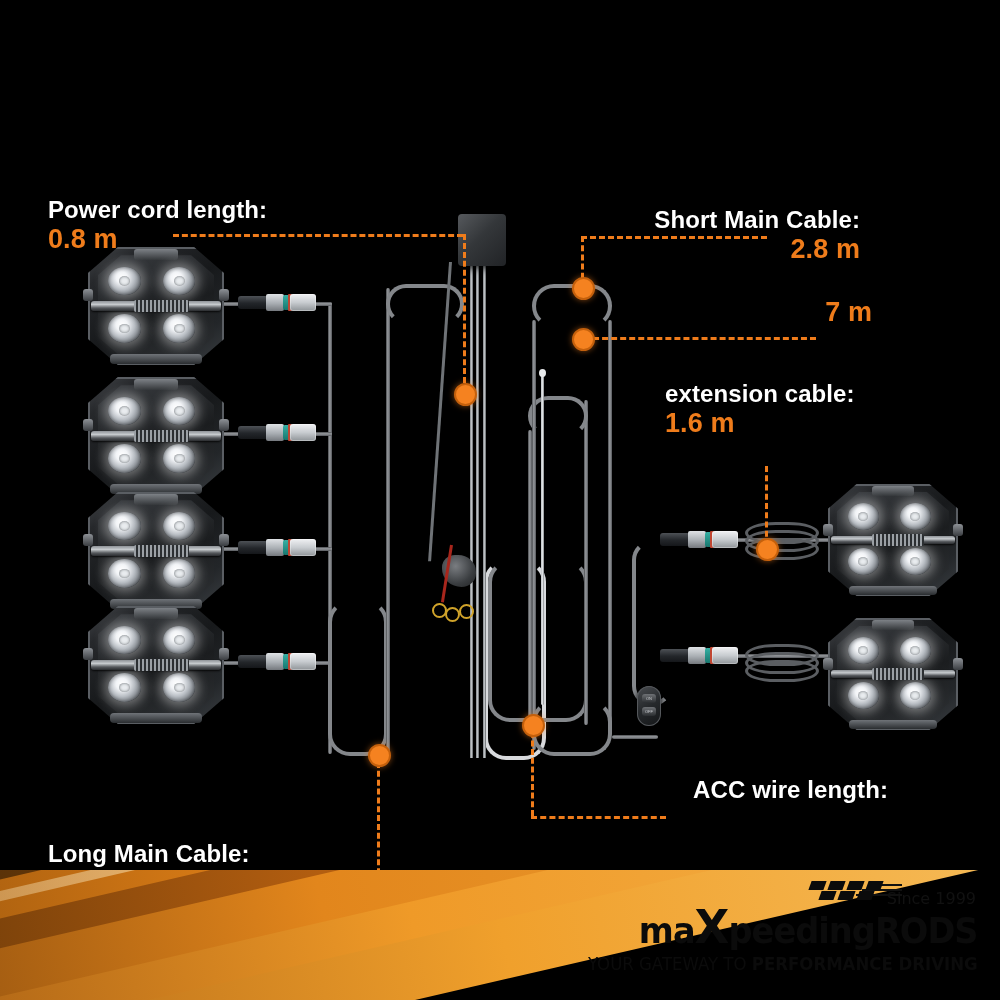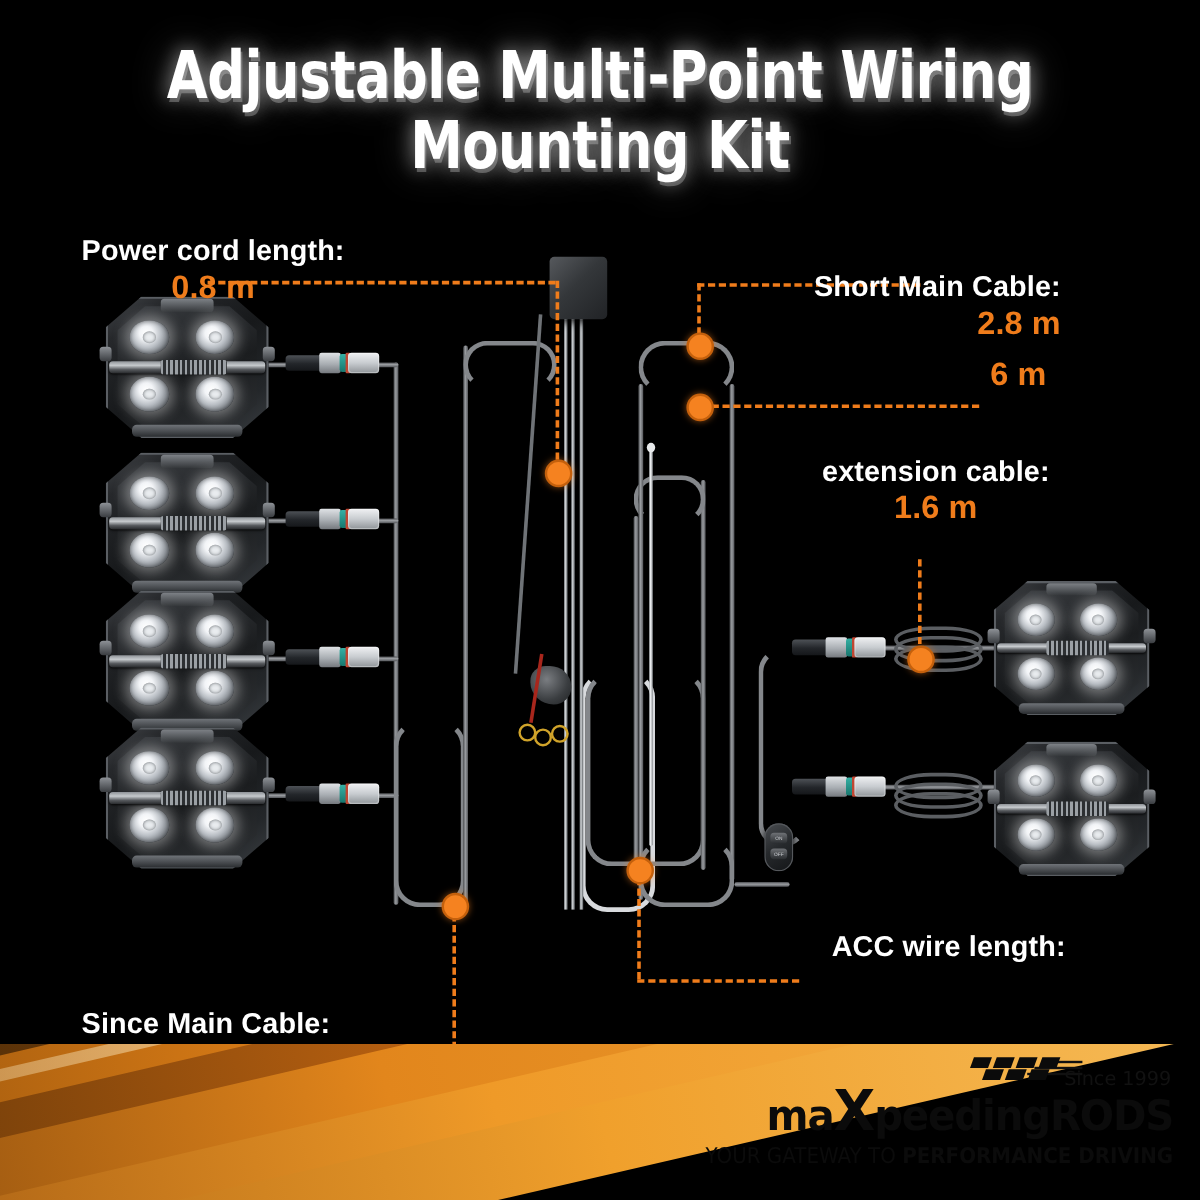"Adjustable Multi-Point Wiring" div { html: <div> <div>Adjustable Multi-Point Wiring</div> <div>Mounting Kit</div> </div> -> none }
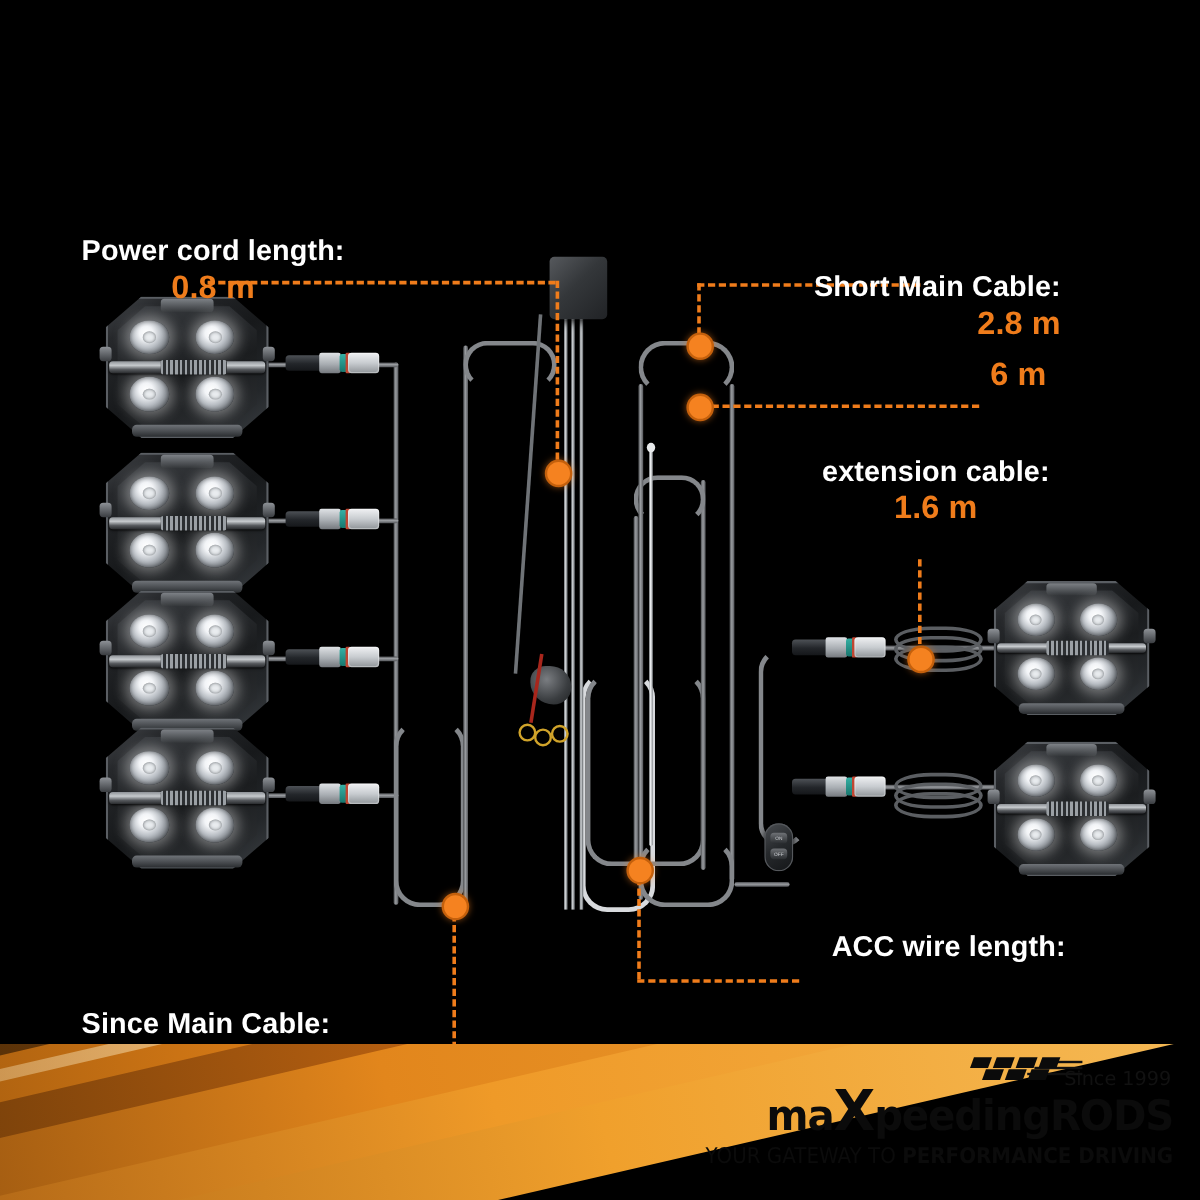"Power cord length:" .ta-l { margin-left: 20px -> none; text-align: center -> left }
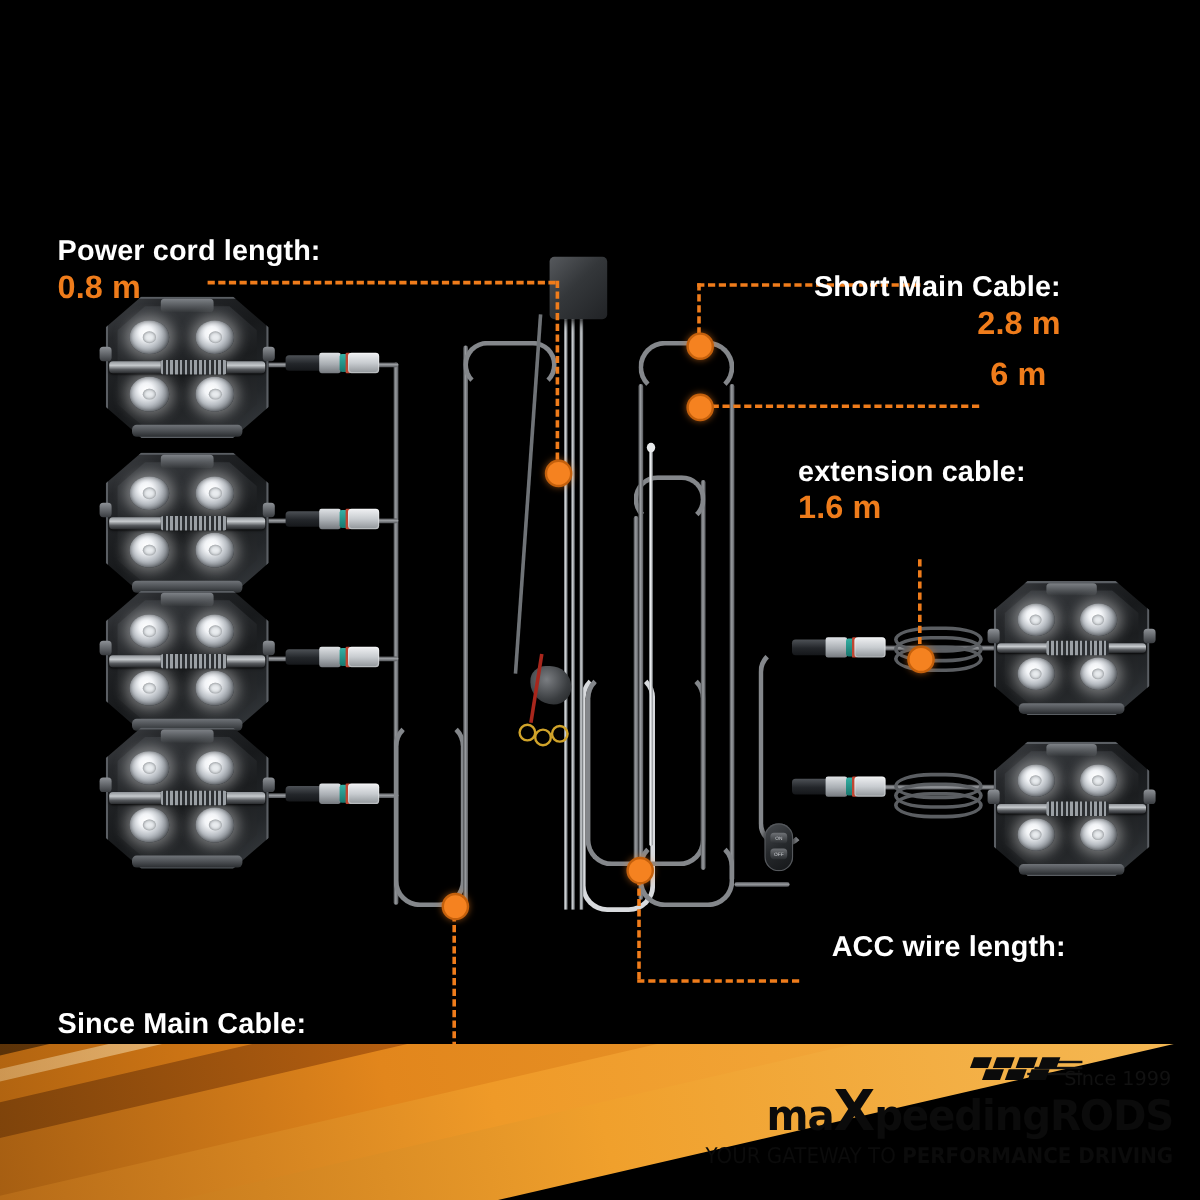"Short Main Cable:" div.callout { margin-top: 20px -> none; right: 116px -> 140px }
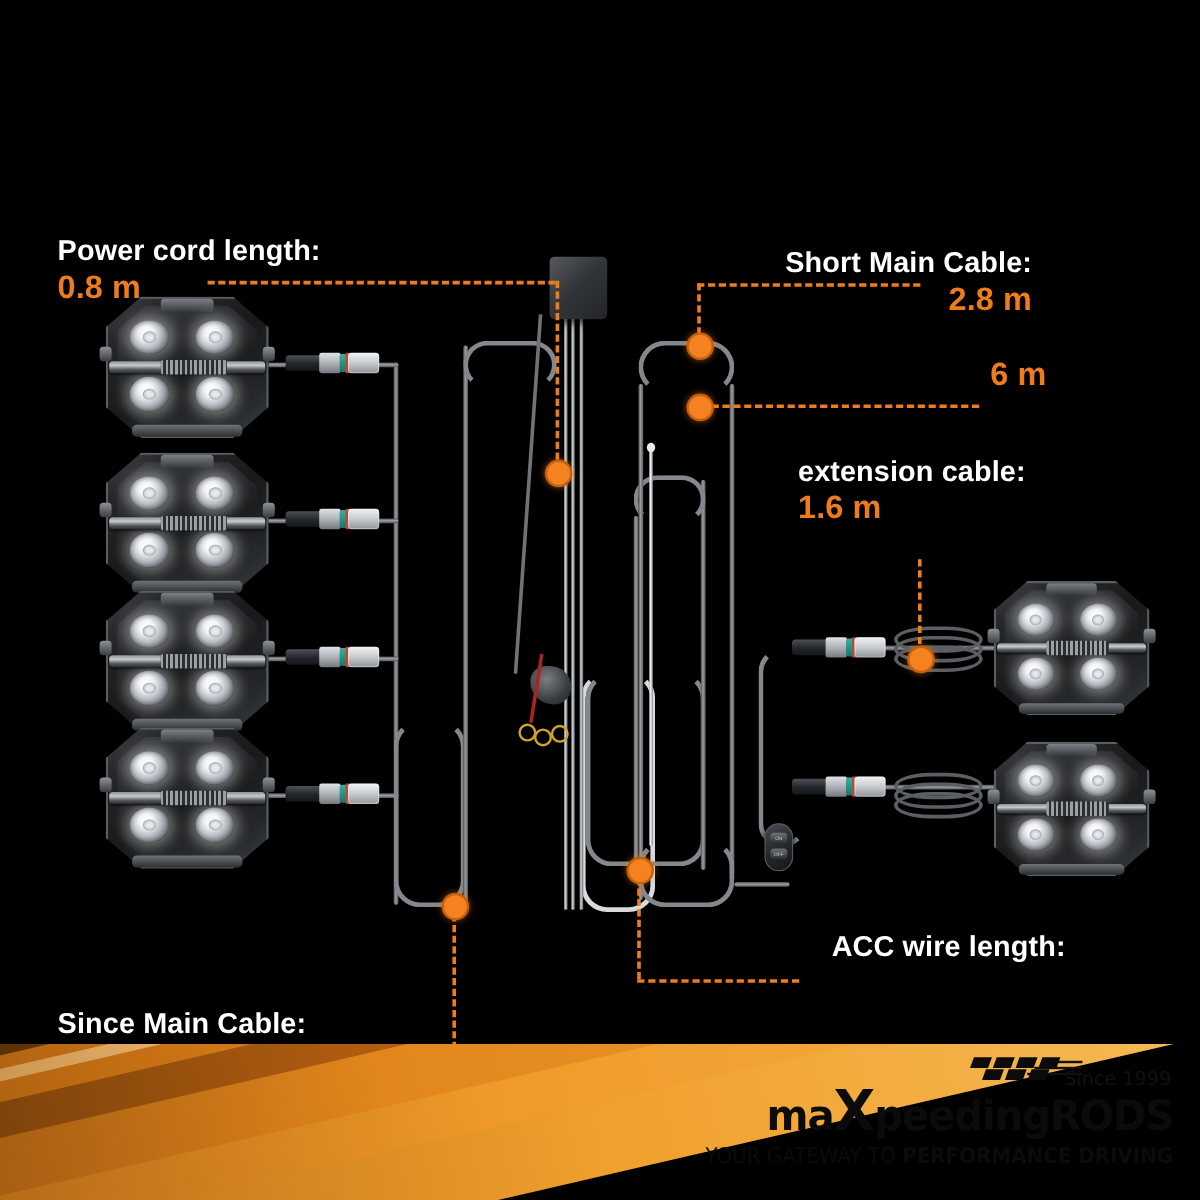"6 m" div.co-value { text: 6 -> 7 }
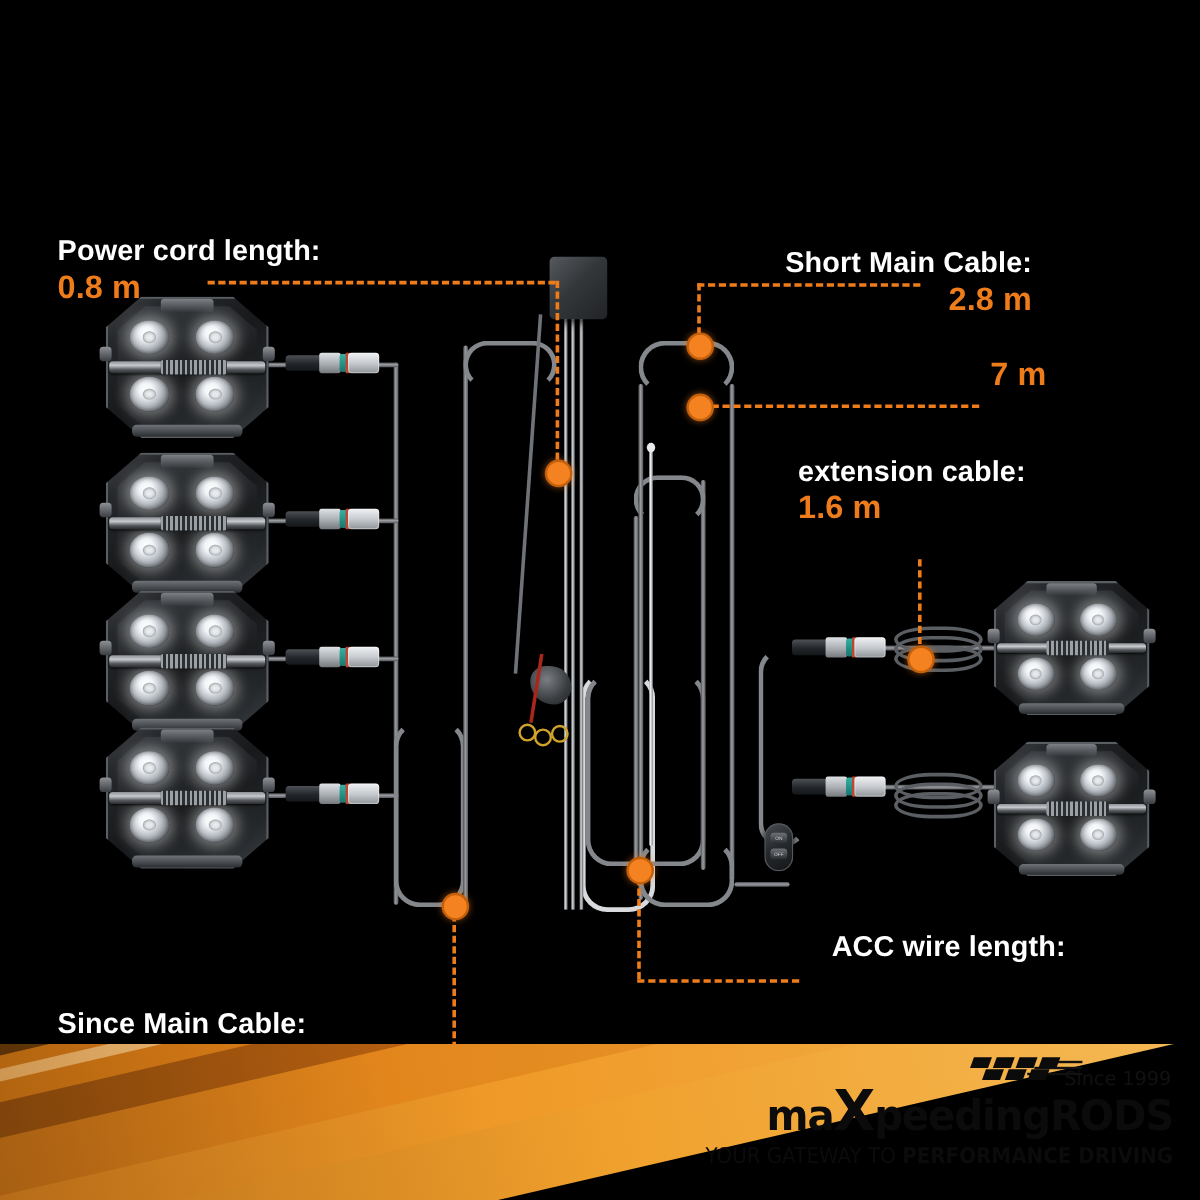"Since Main Cable:" div.co-title { text: Since -> Long }
